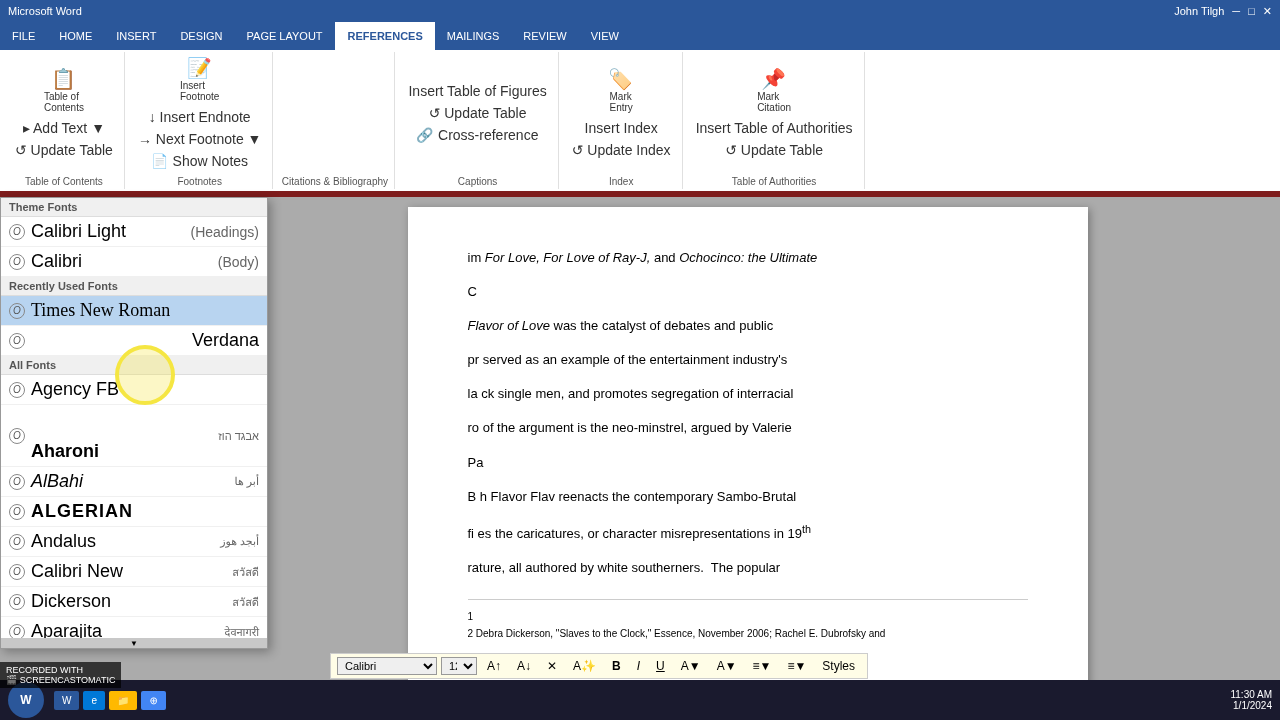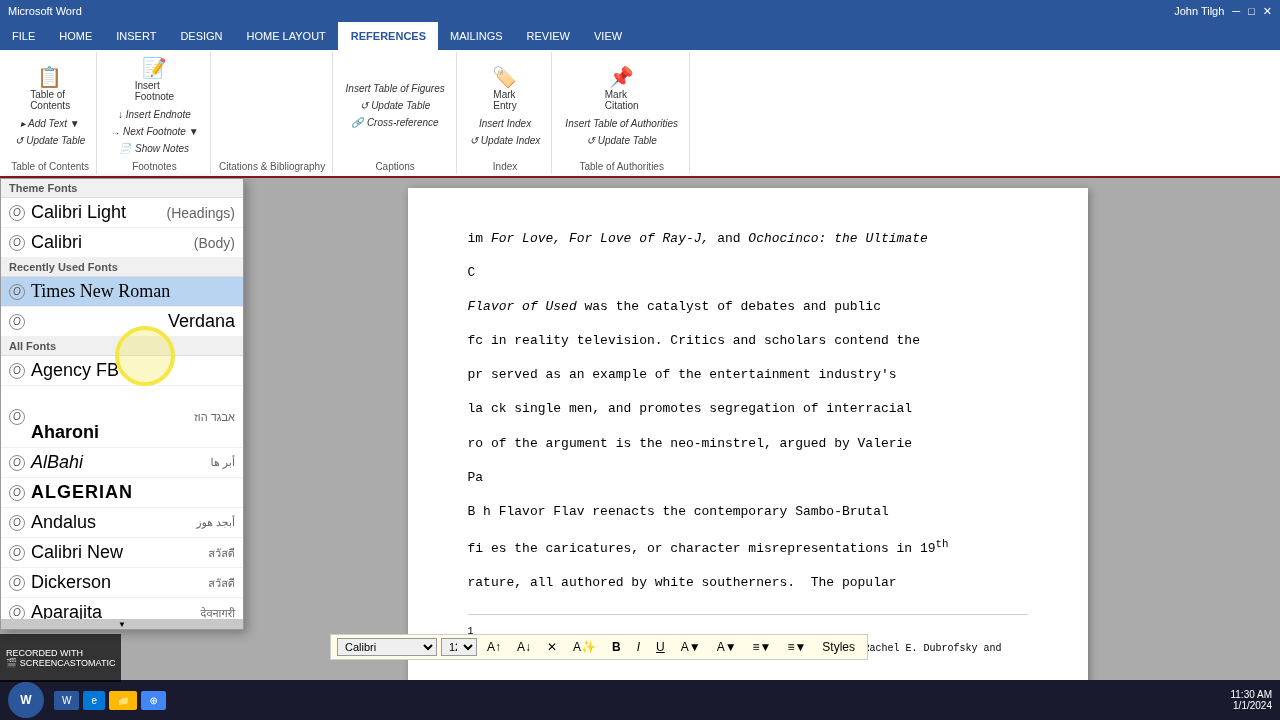"FILE" .ribbon { border-bottom: 2px solid #7f1d1d -> 6px solid #7f1d1d }
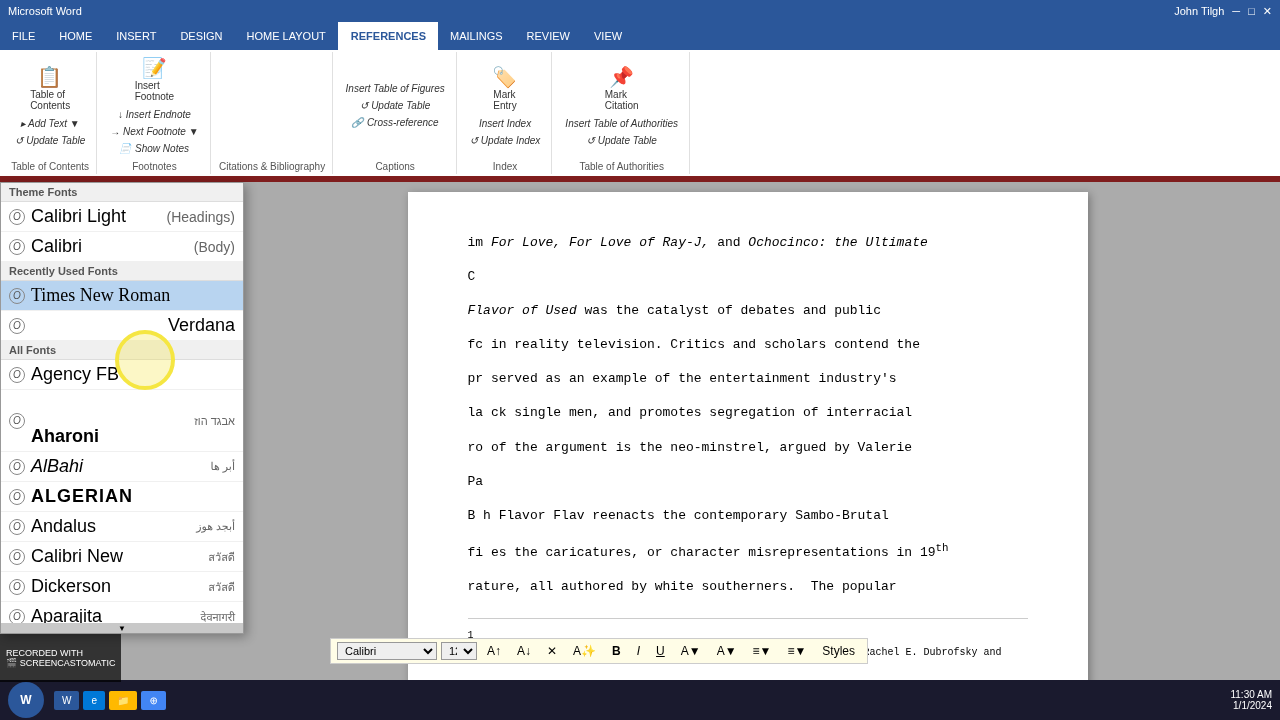"HOME LAYOUT" div.tab-item { text: HOME -> PAGE }
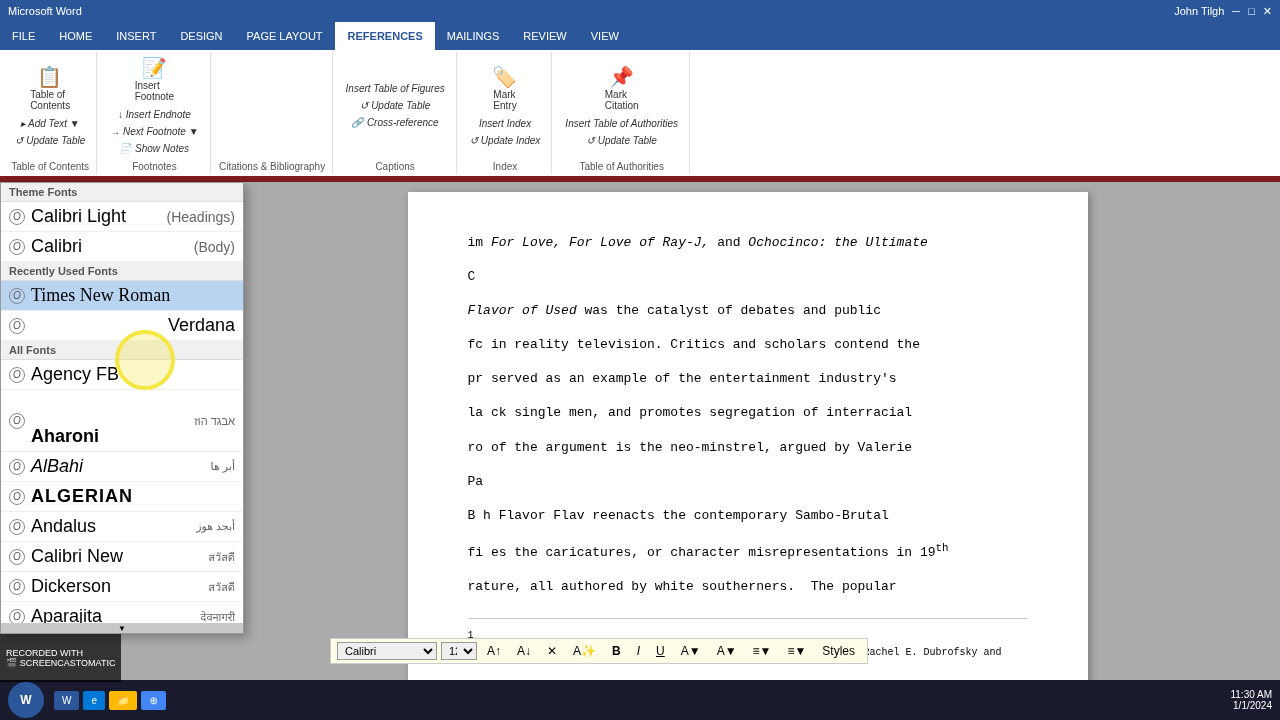"Insert Table of Figures" .ribbon-btn-small { font-size: 10px -> 14px; font-style: italic -> none }
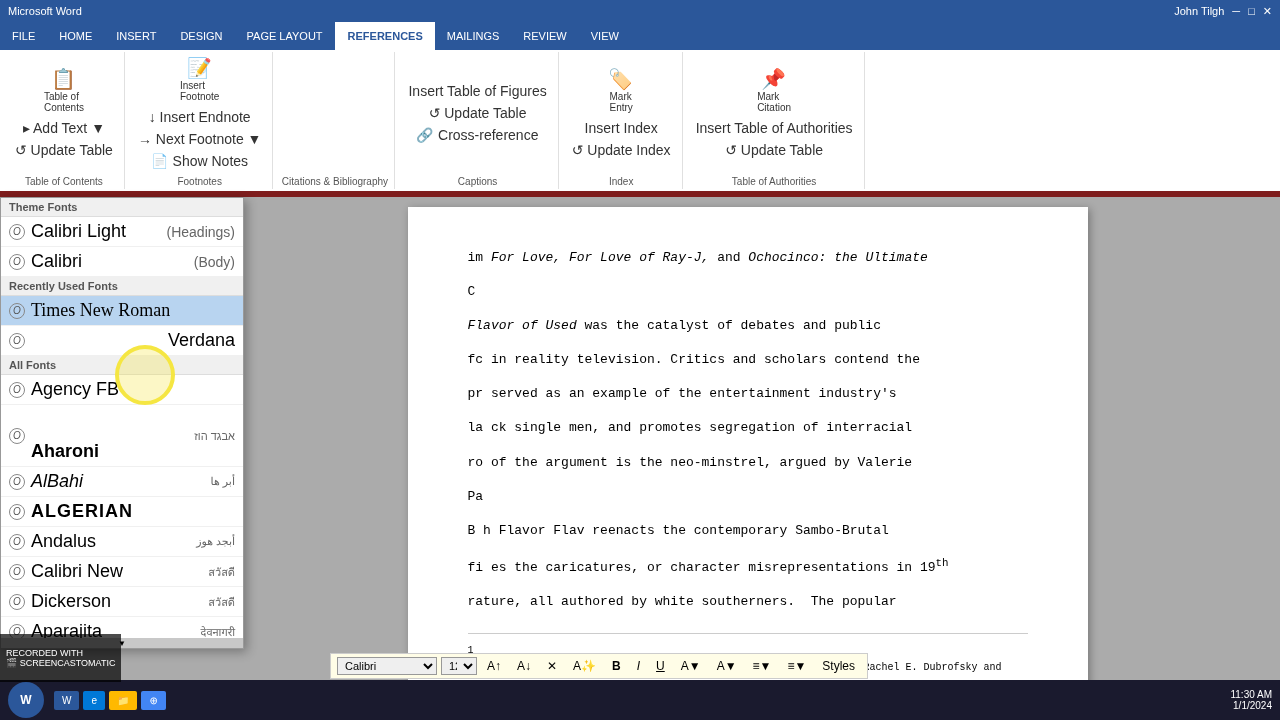"Theme Fonts" .font-dropdown { width: 244px -> 268px }
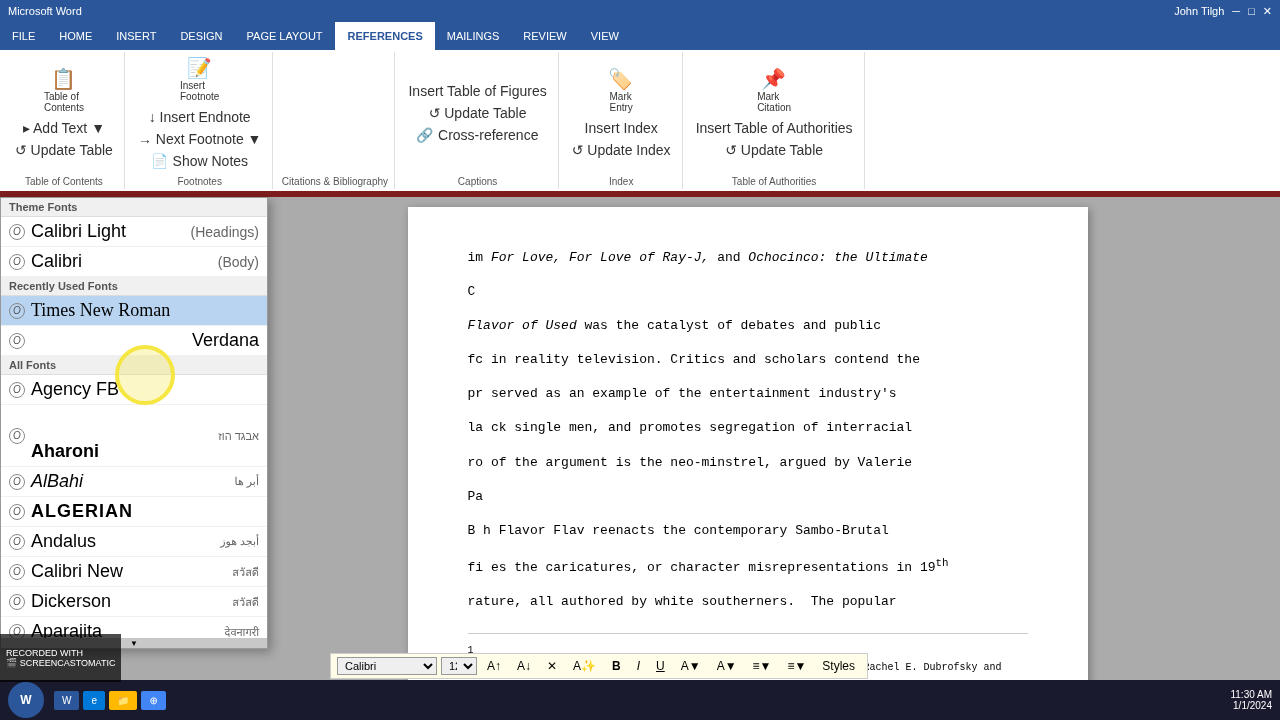"im For Love, For Love" .doc-text { font-family: Liberation Mono, monospace -> Liberation Sans, sans-serif }
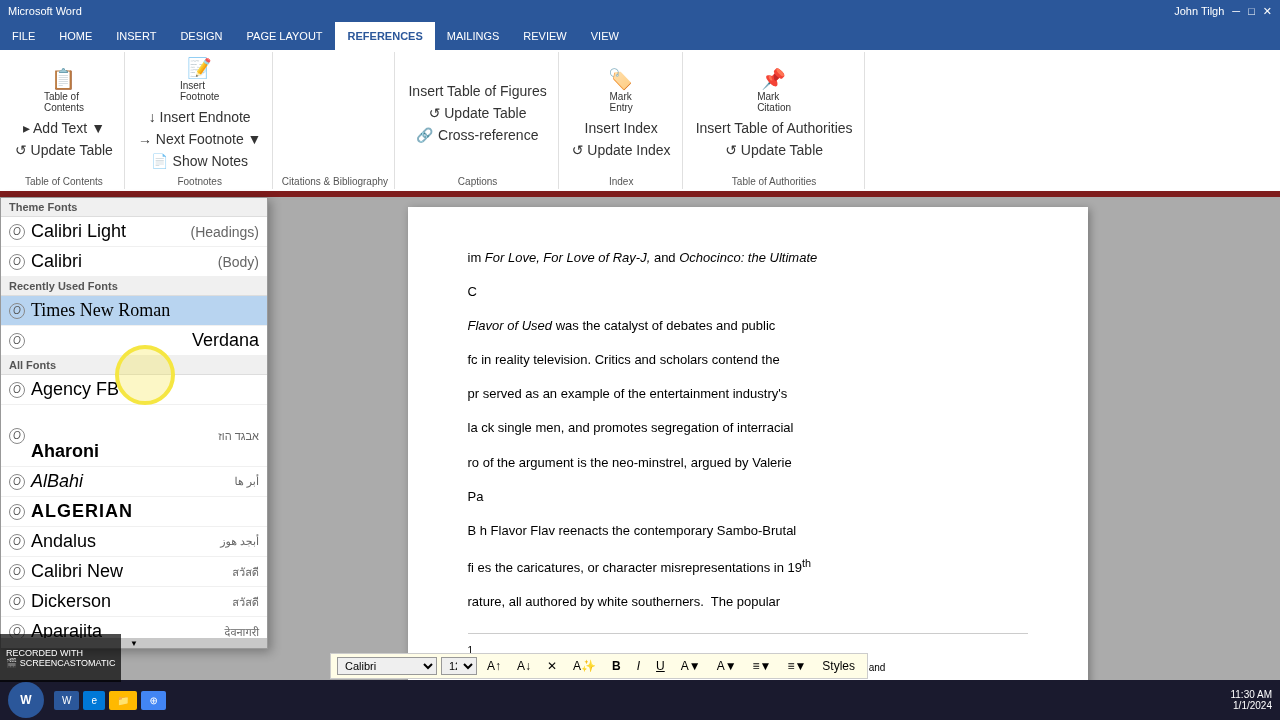"Flavor of Used" em { text: Used -> Love }
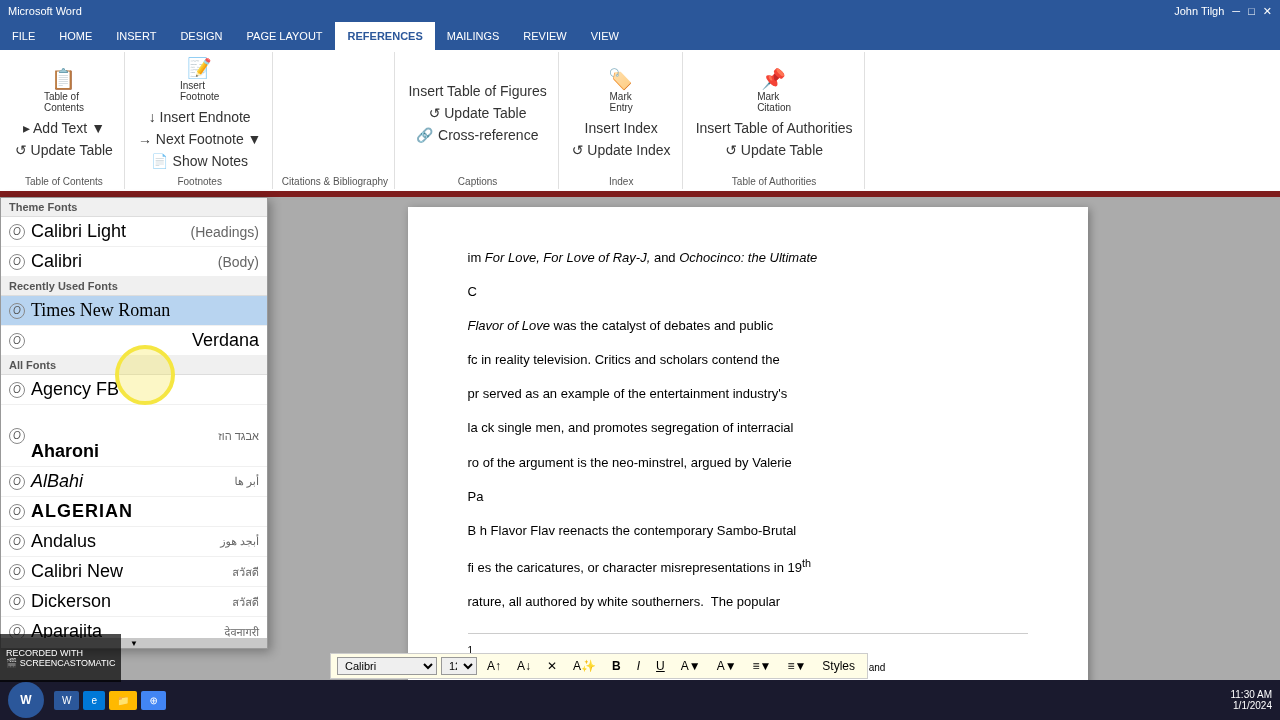"fc in reality television. Critics" p { html: <p>fc in reality television. Critics and scholars contend the</p> -> none }
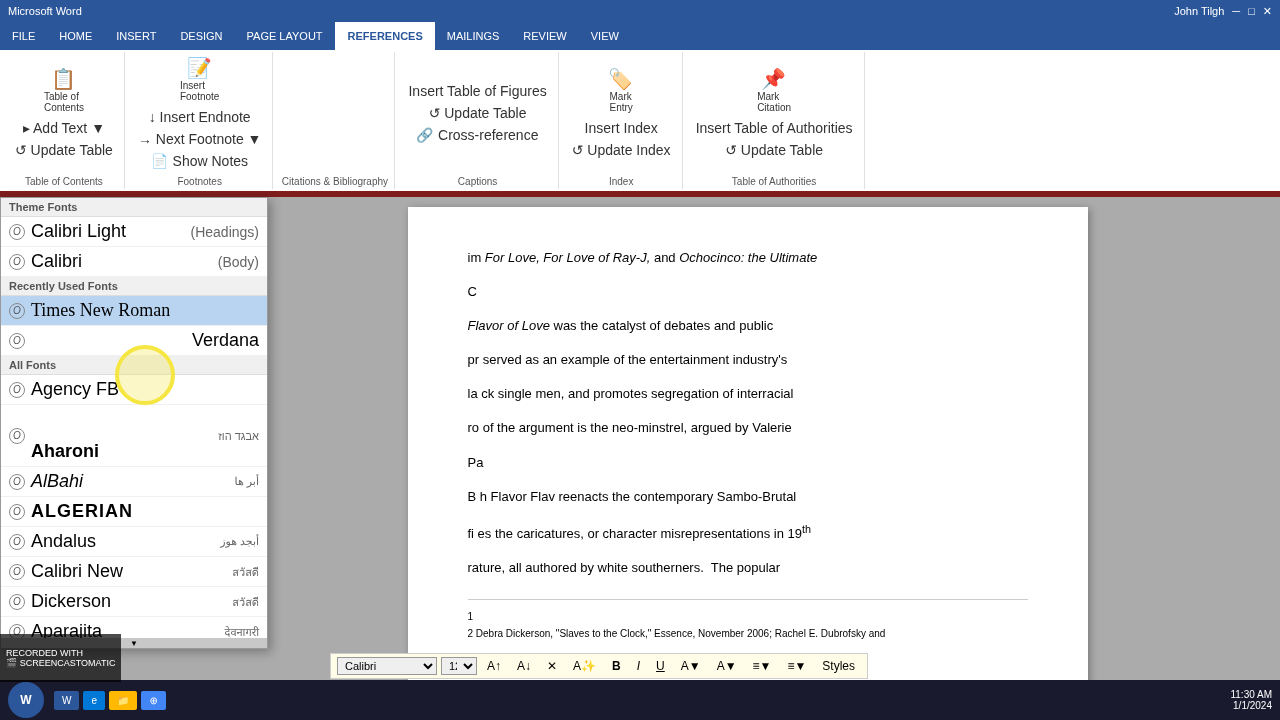"RECORDED WITH" div { bottom: 38px -> 32px; padding: 14px 6px -> 3px 6px }
